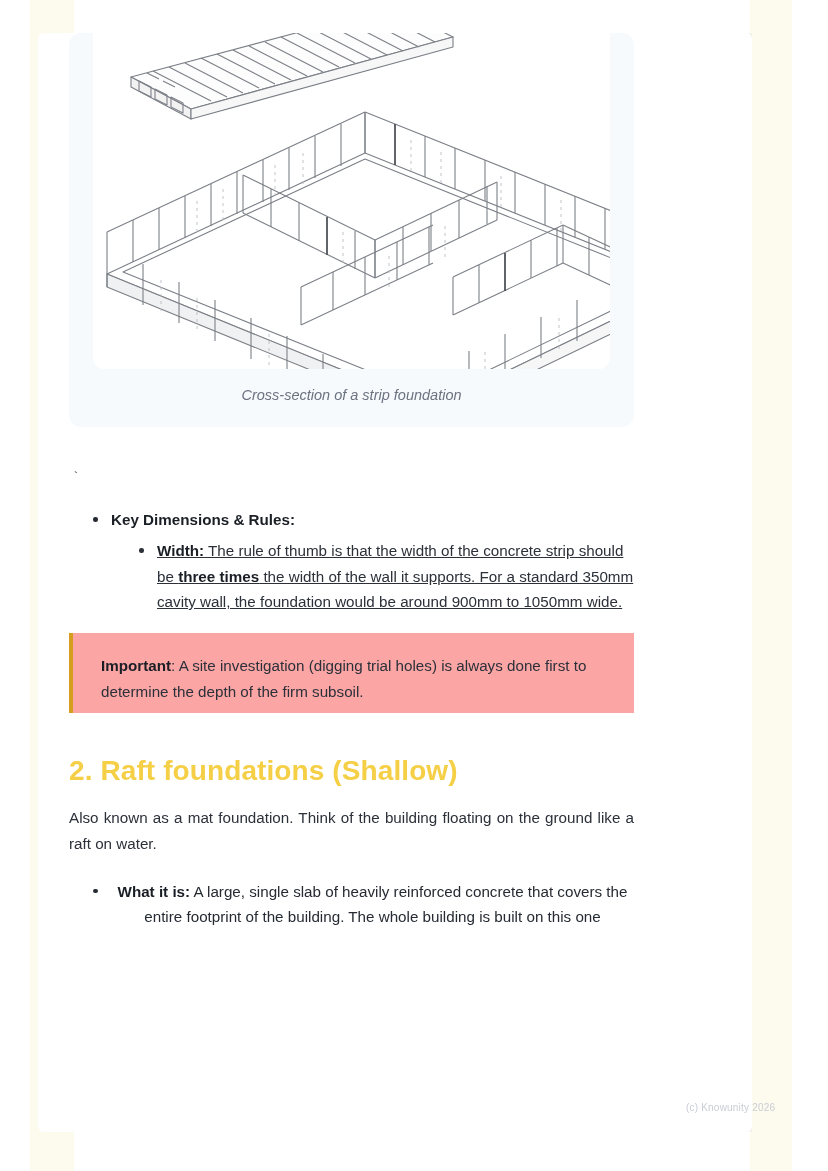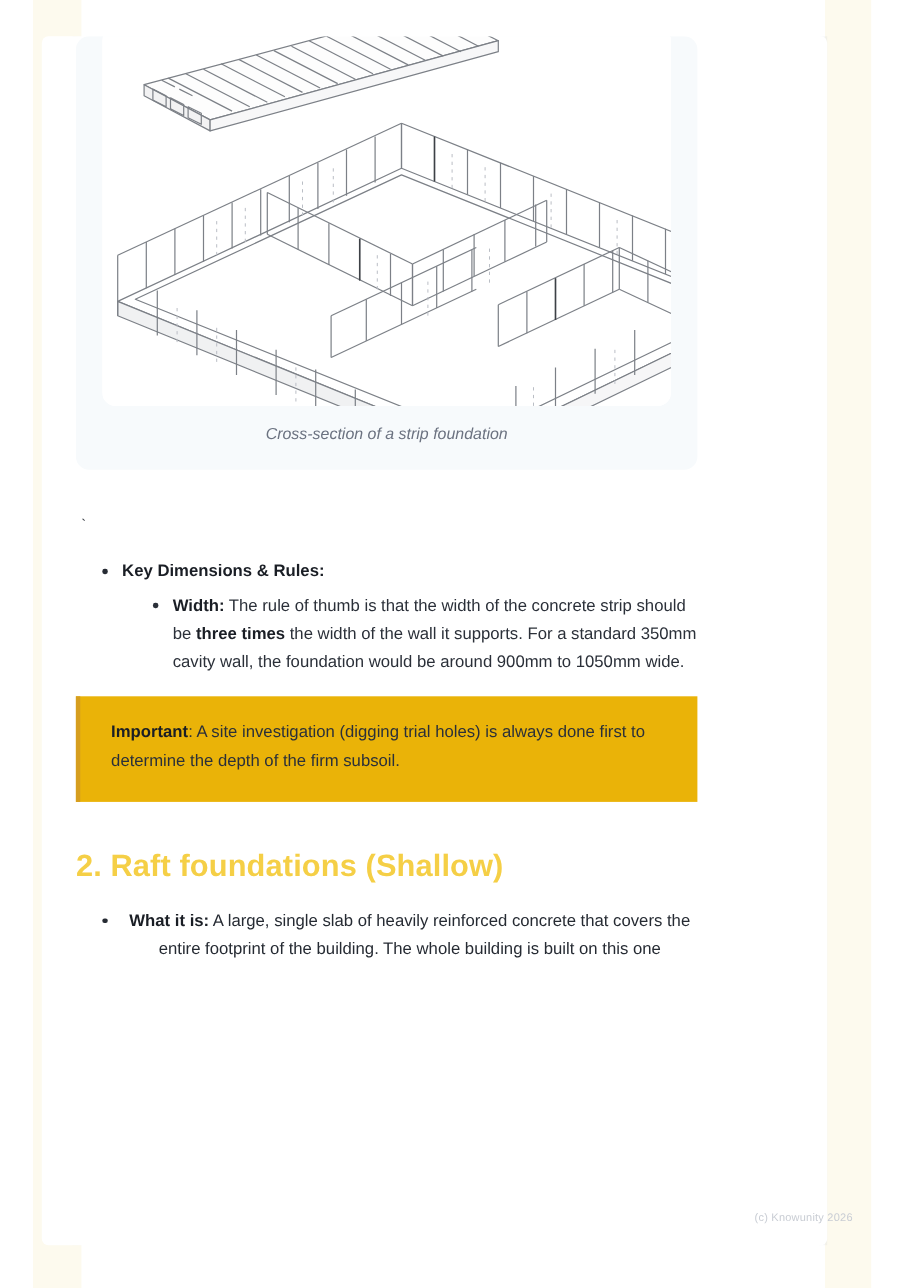"Width: The rule of thumb" ul.lvl2 > li { text-decoration: none -> underline }
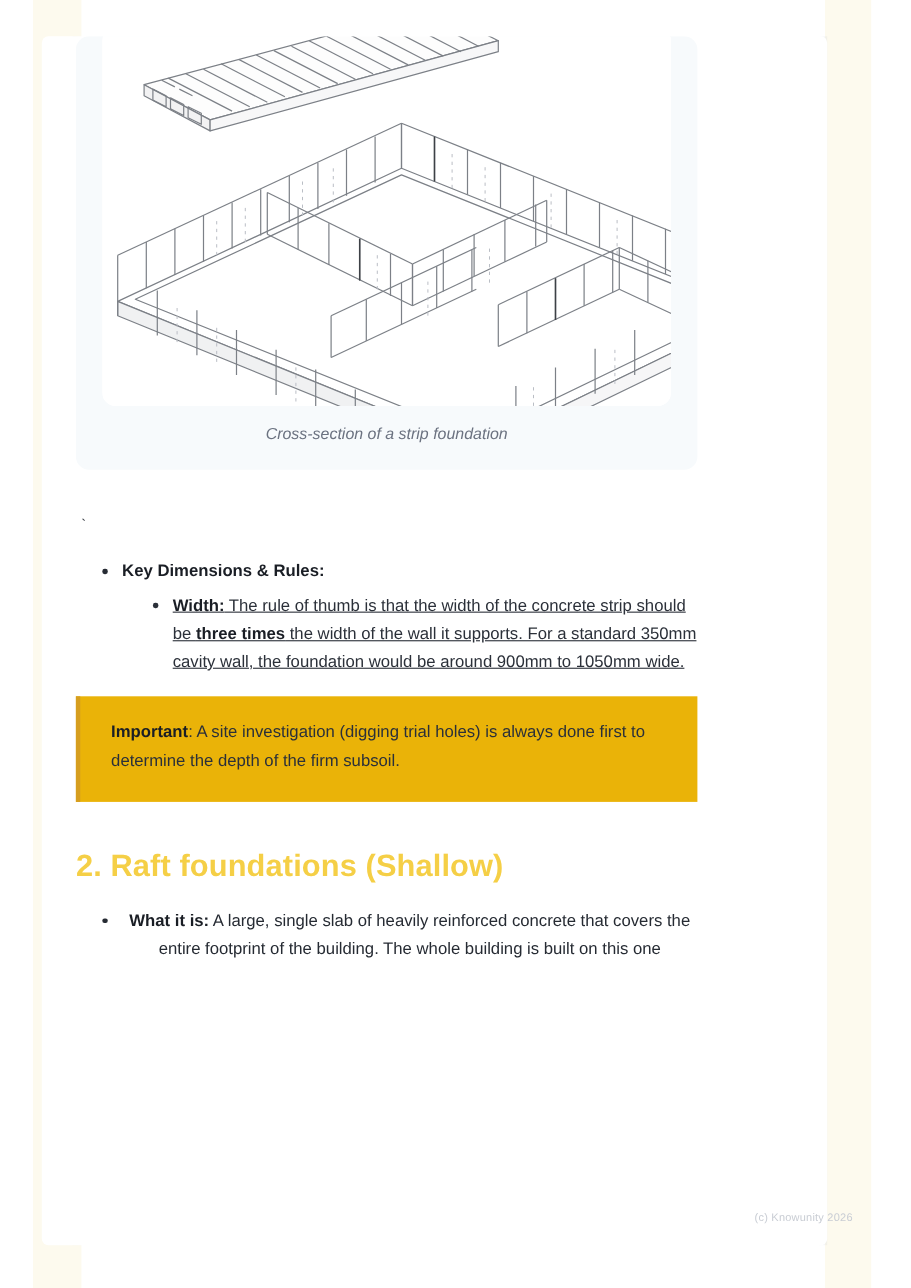"Important: A site investigation (digging" .callout { background: #eab308 -> #fca5a5; padding: 20px 22px 24px 28px -> 20px 22px 8px 28px }
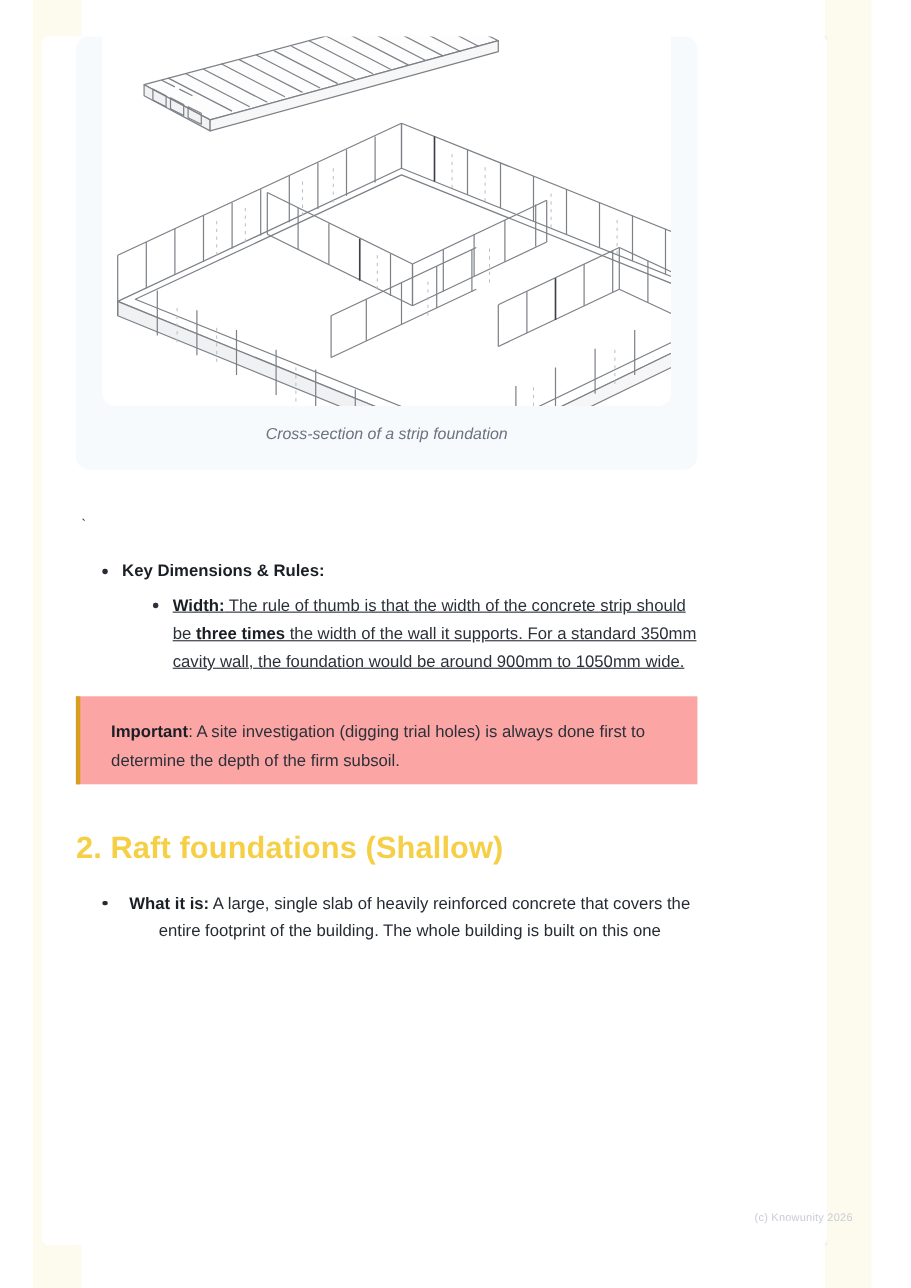"Also known as a mat" div.para { html: none -> <div>Also known as a mat foundation. Think of the building floating on the ground like a raft on water.</div> }
